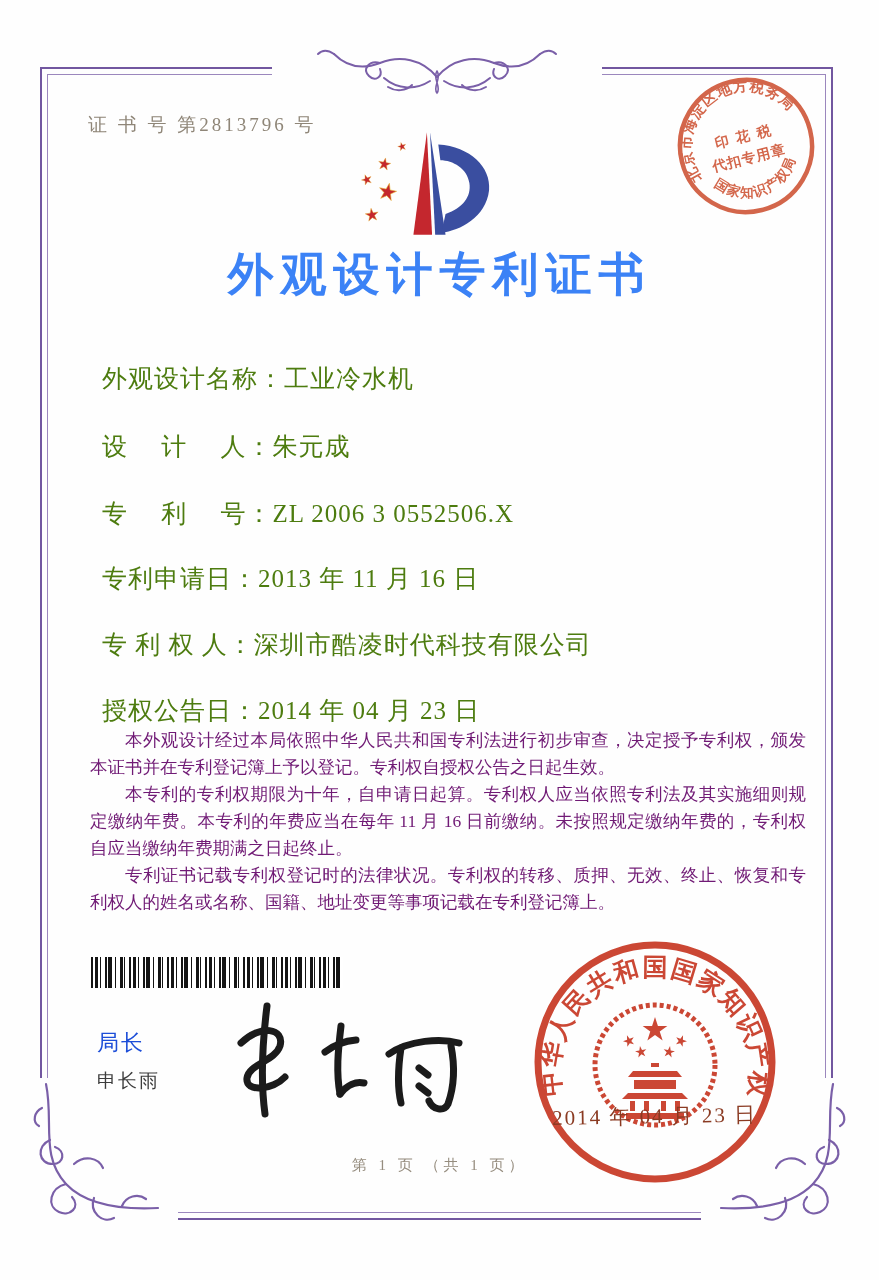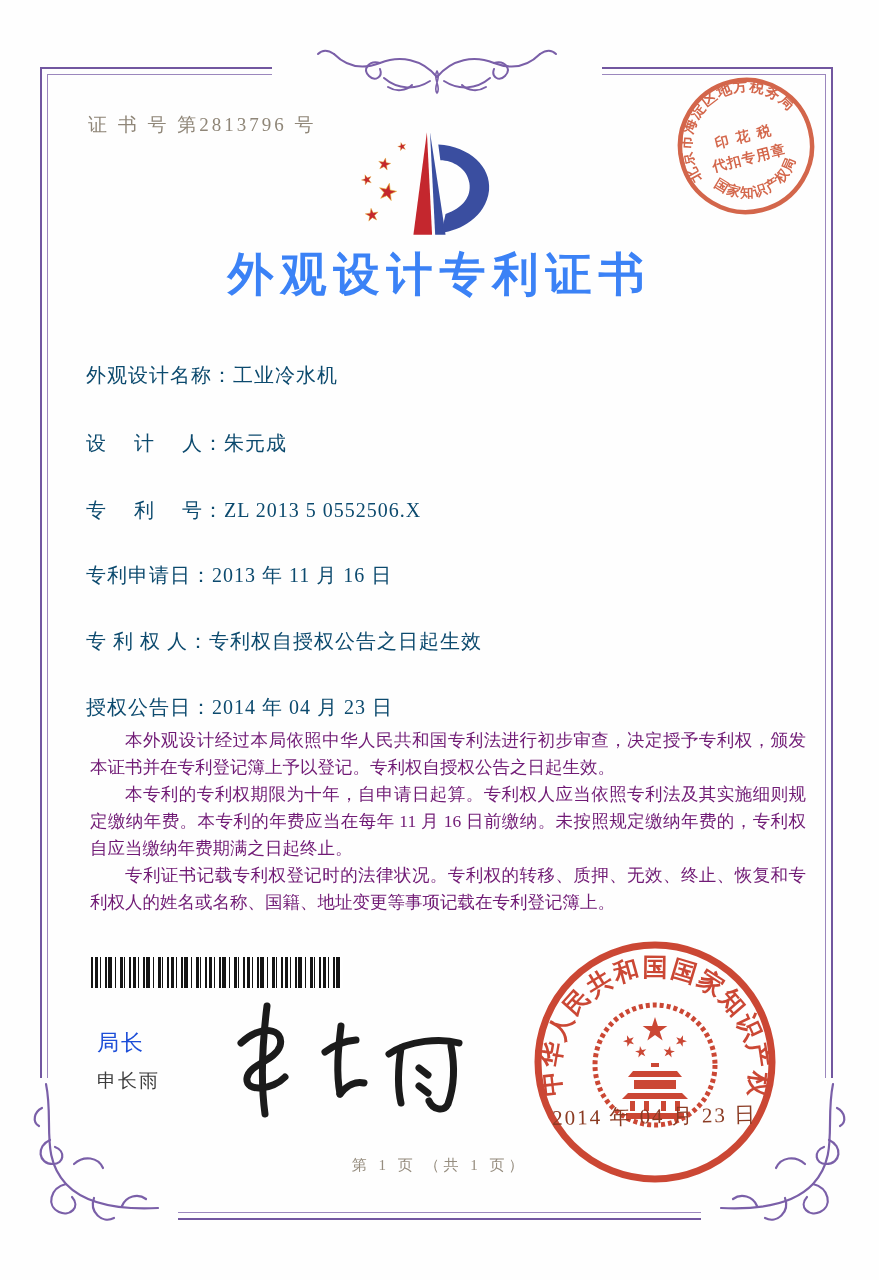"外观设计名称：工业冷水机" .field { color: #0c4a6e -> #4d7c0f; font-size: 20px -> 25px; left: 86px -> 102px }
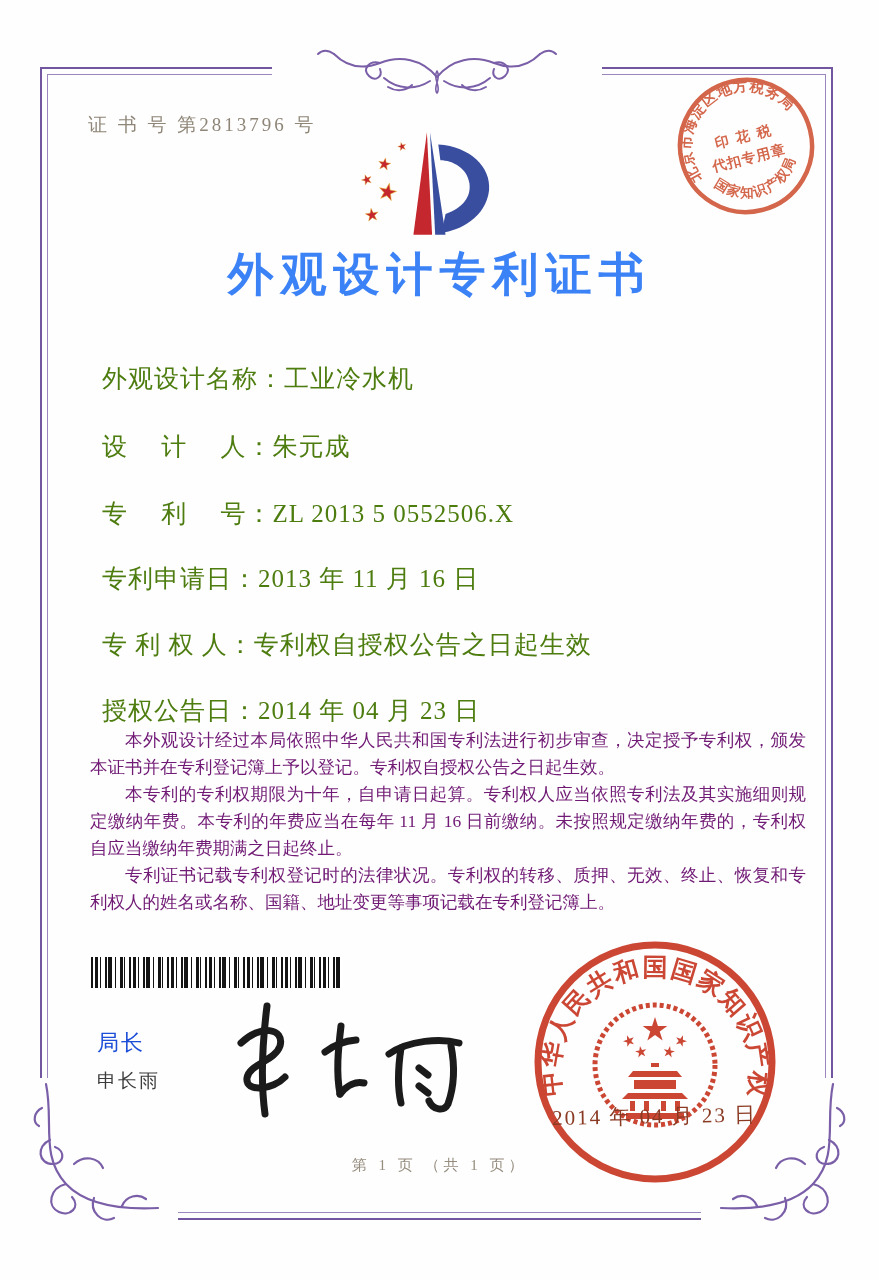"ZL 2013 5 0552506.X" span { text: 2013 5 -> 2006 3 }
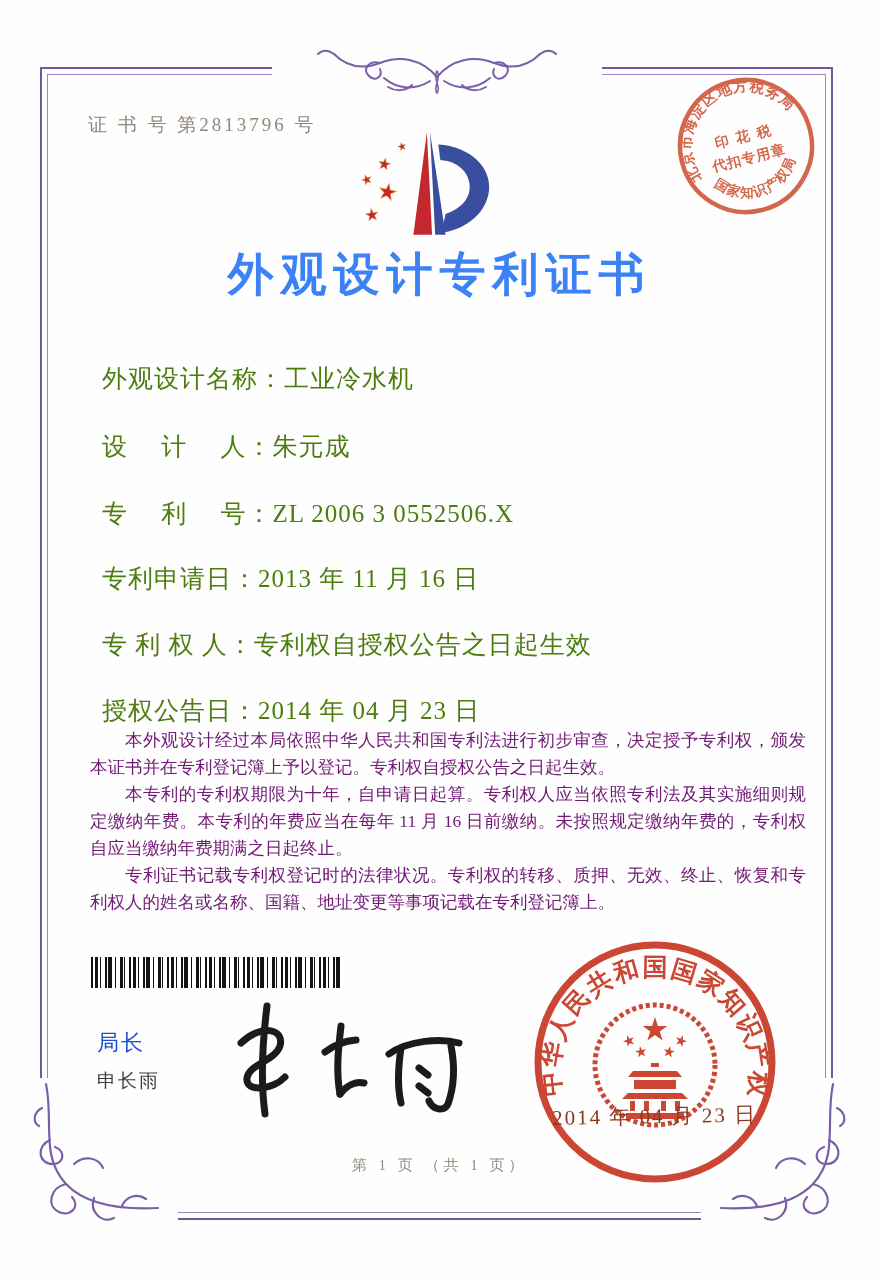"专利权自授权公告之日起生效" span { text: 专利权自授权公告之日起生效 -> 深圳市酷凌时代科技有限公司 }
